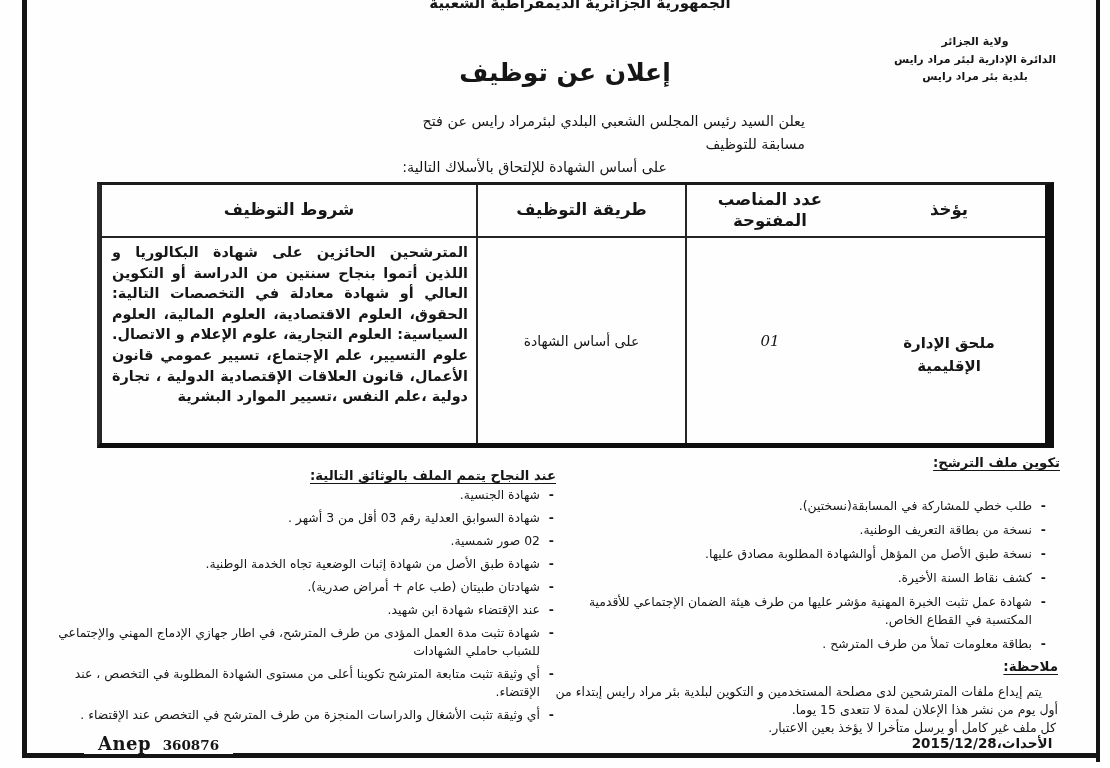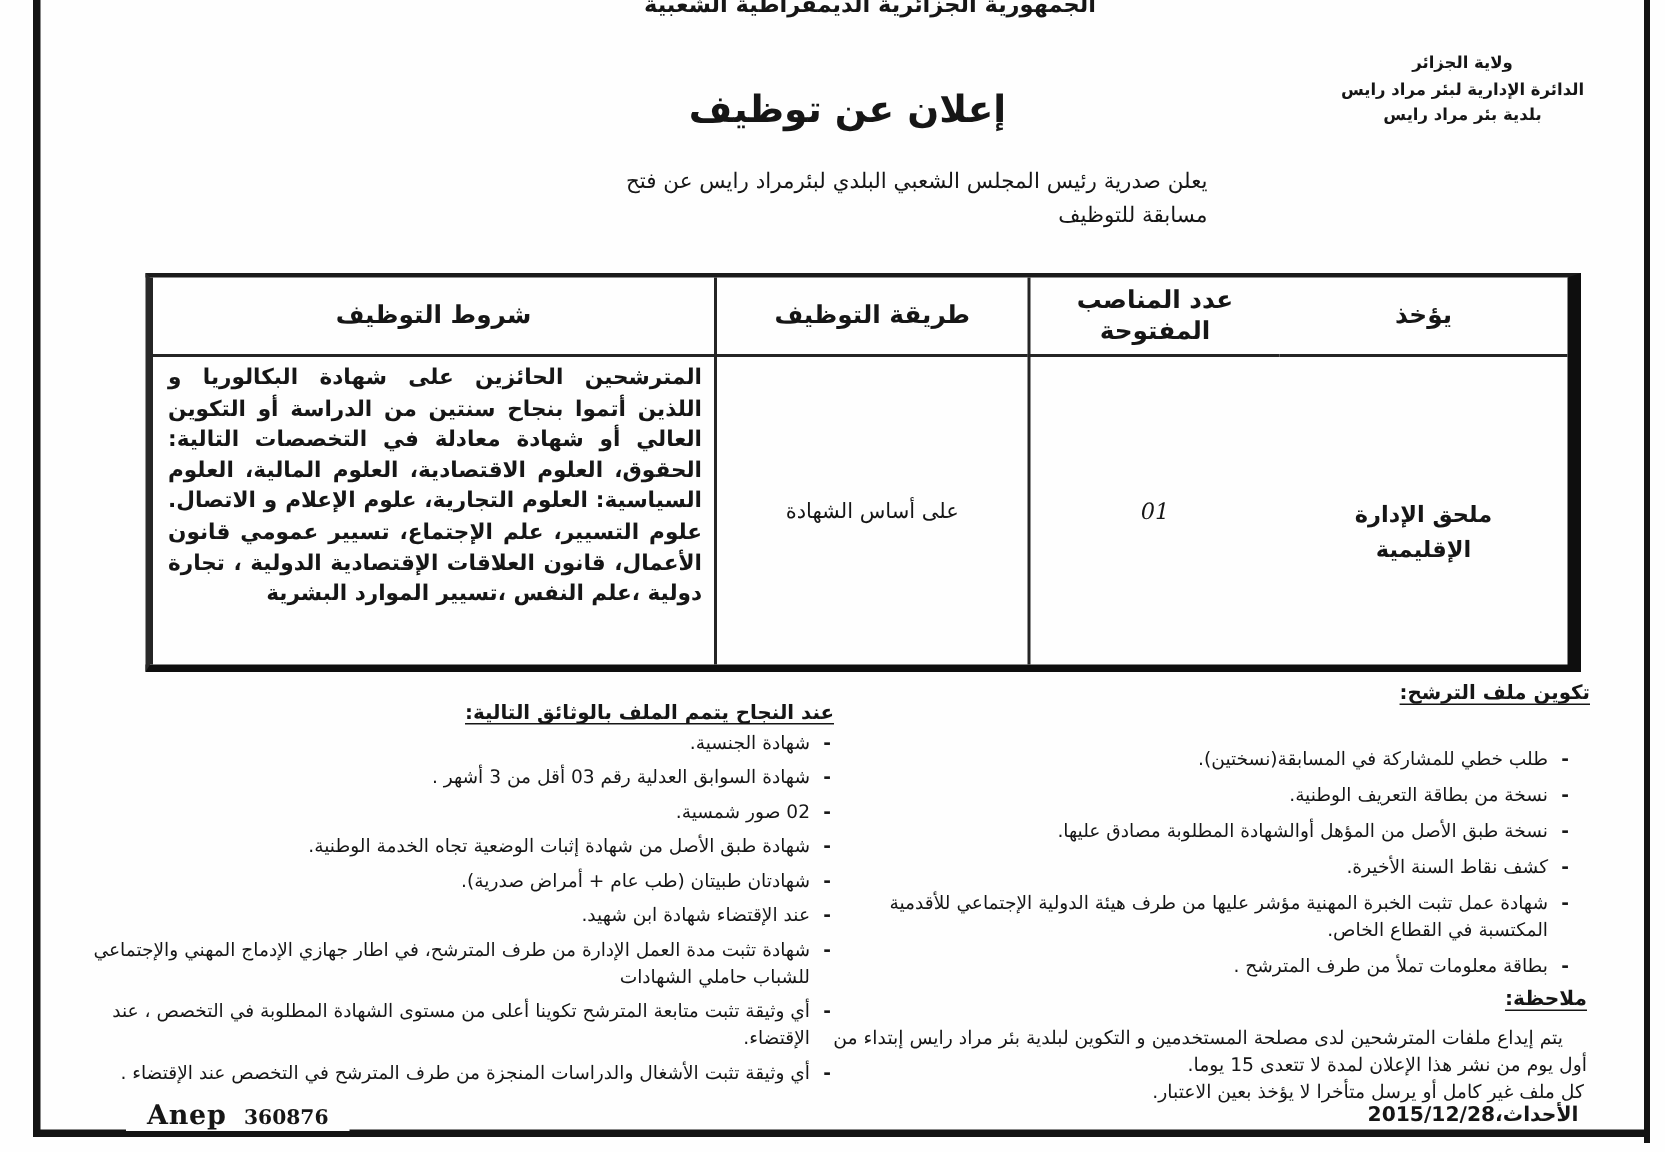"يعلن صدرية رئيس المجلس الشعبي" div.line1 { text: صدرية -> السيد }
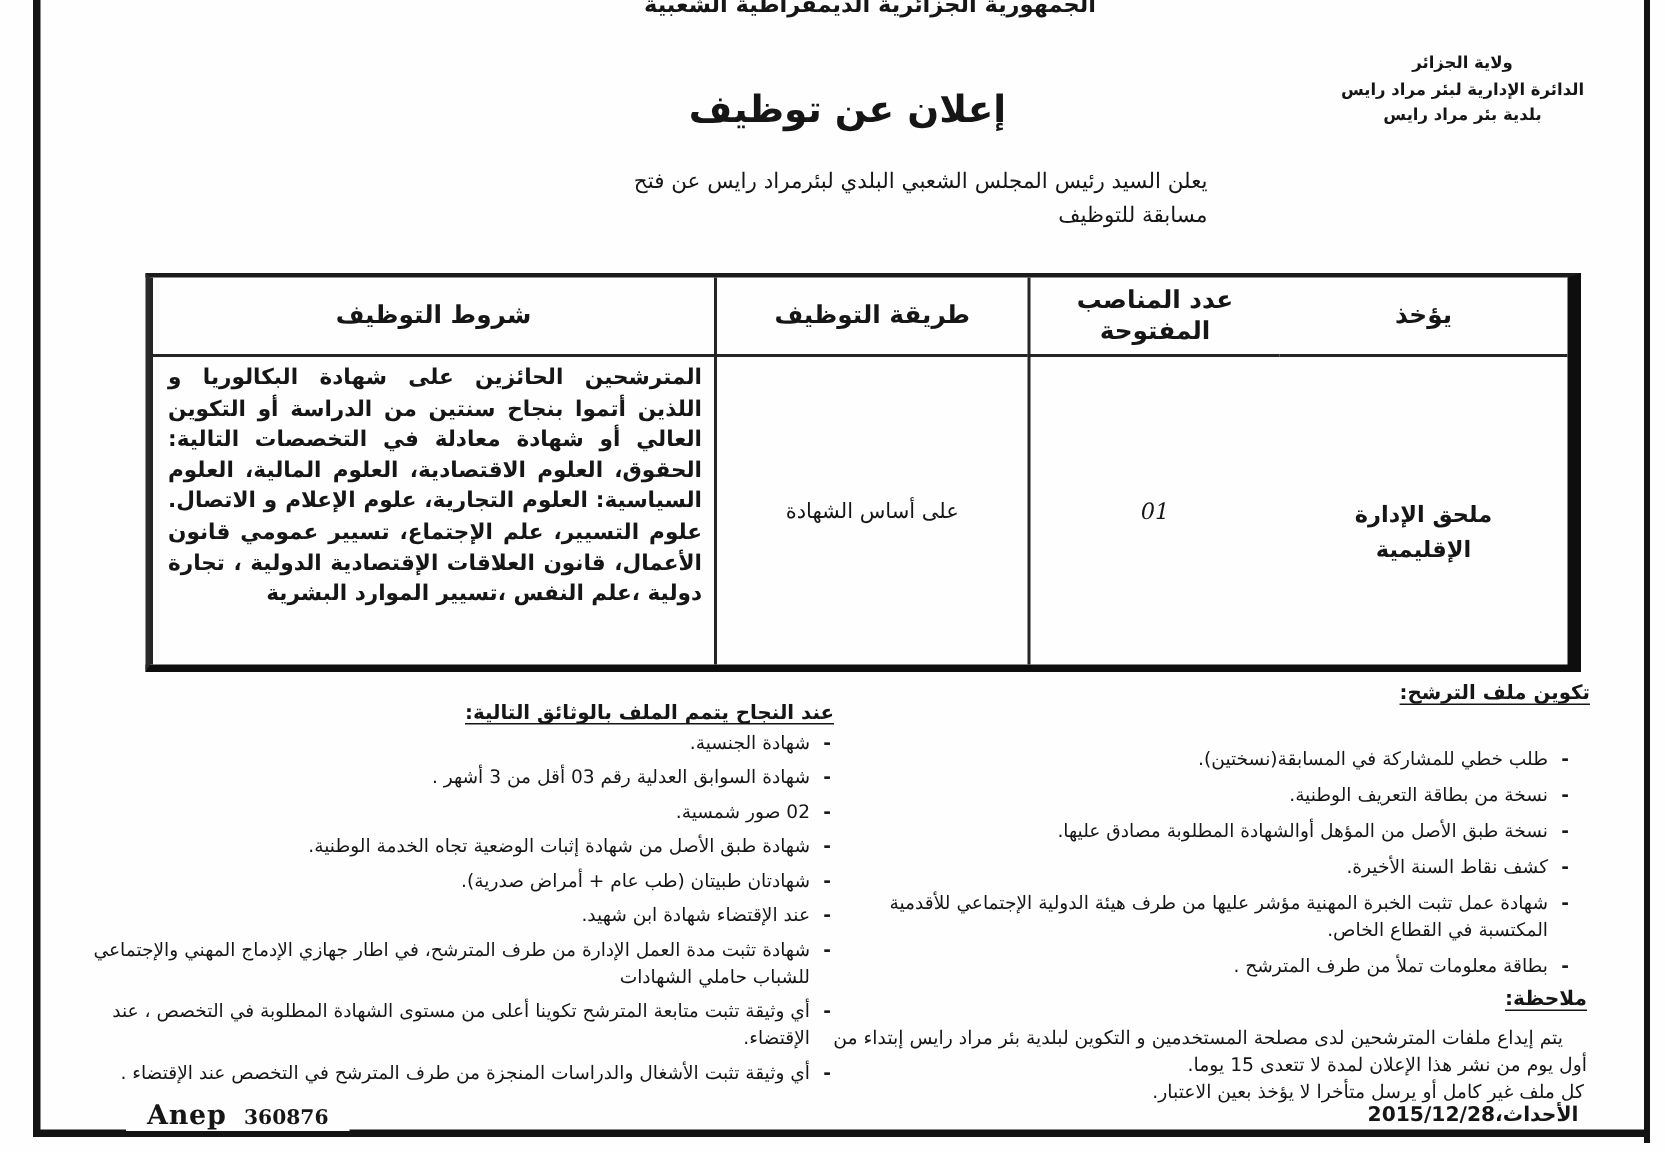"على أساس الشهادة للإلتحاق بالأسلاك" div.line2 { html: none -> <div>على أساس الشهادة للإلتحاق بالأسلاك التالية:</div> }
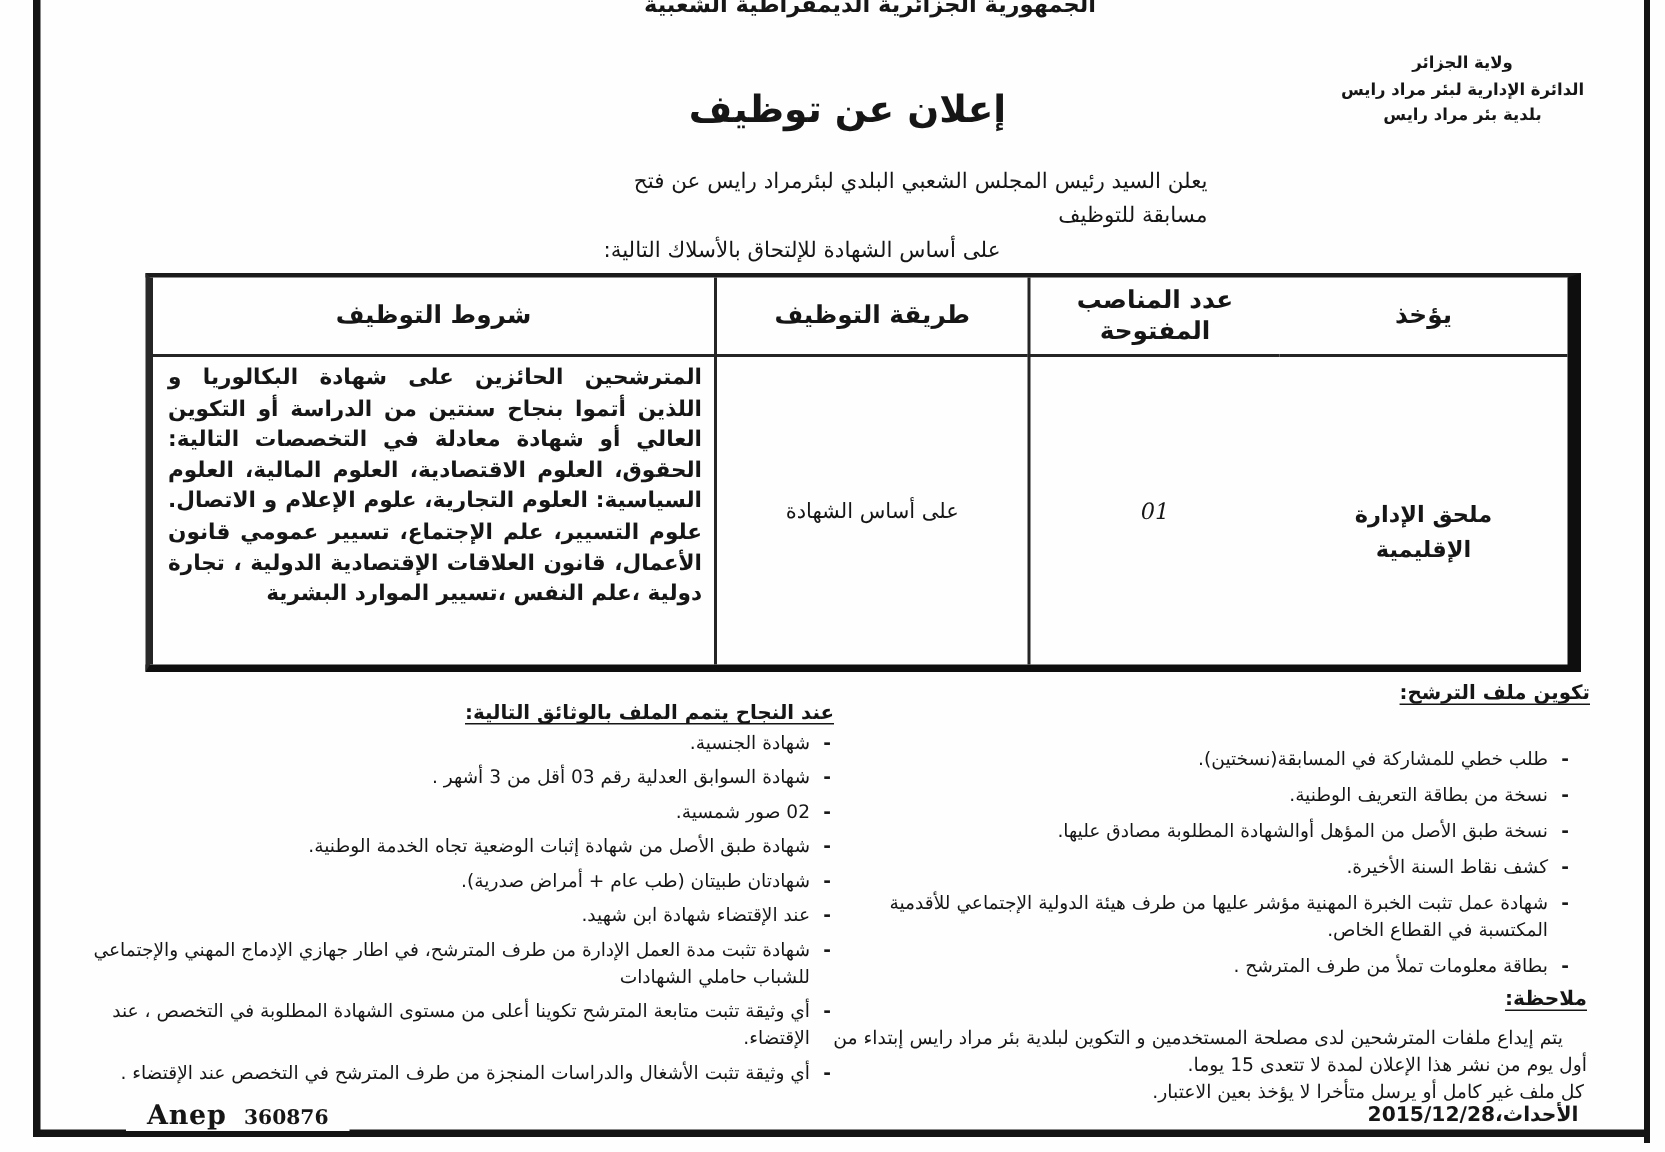"شهادة عمل تثبت الخبرة المهنية" li { text: الدولية -> الضمان }
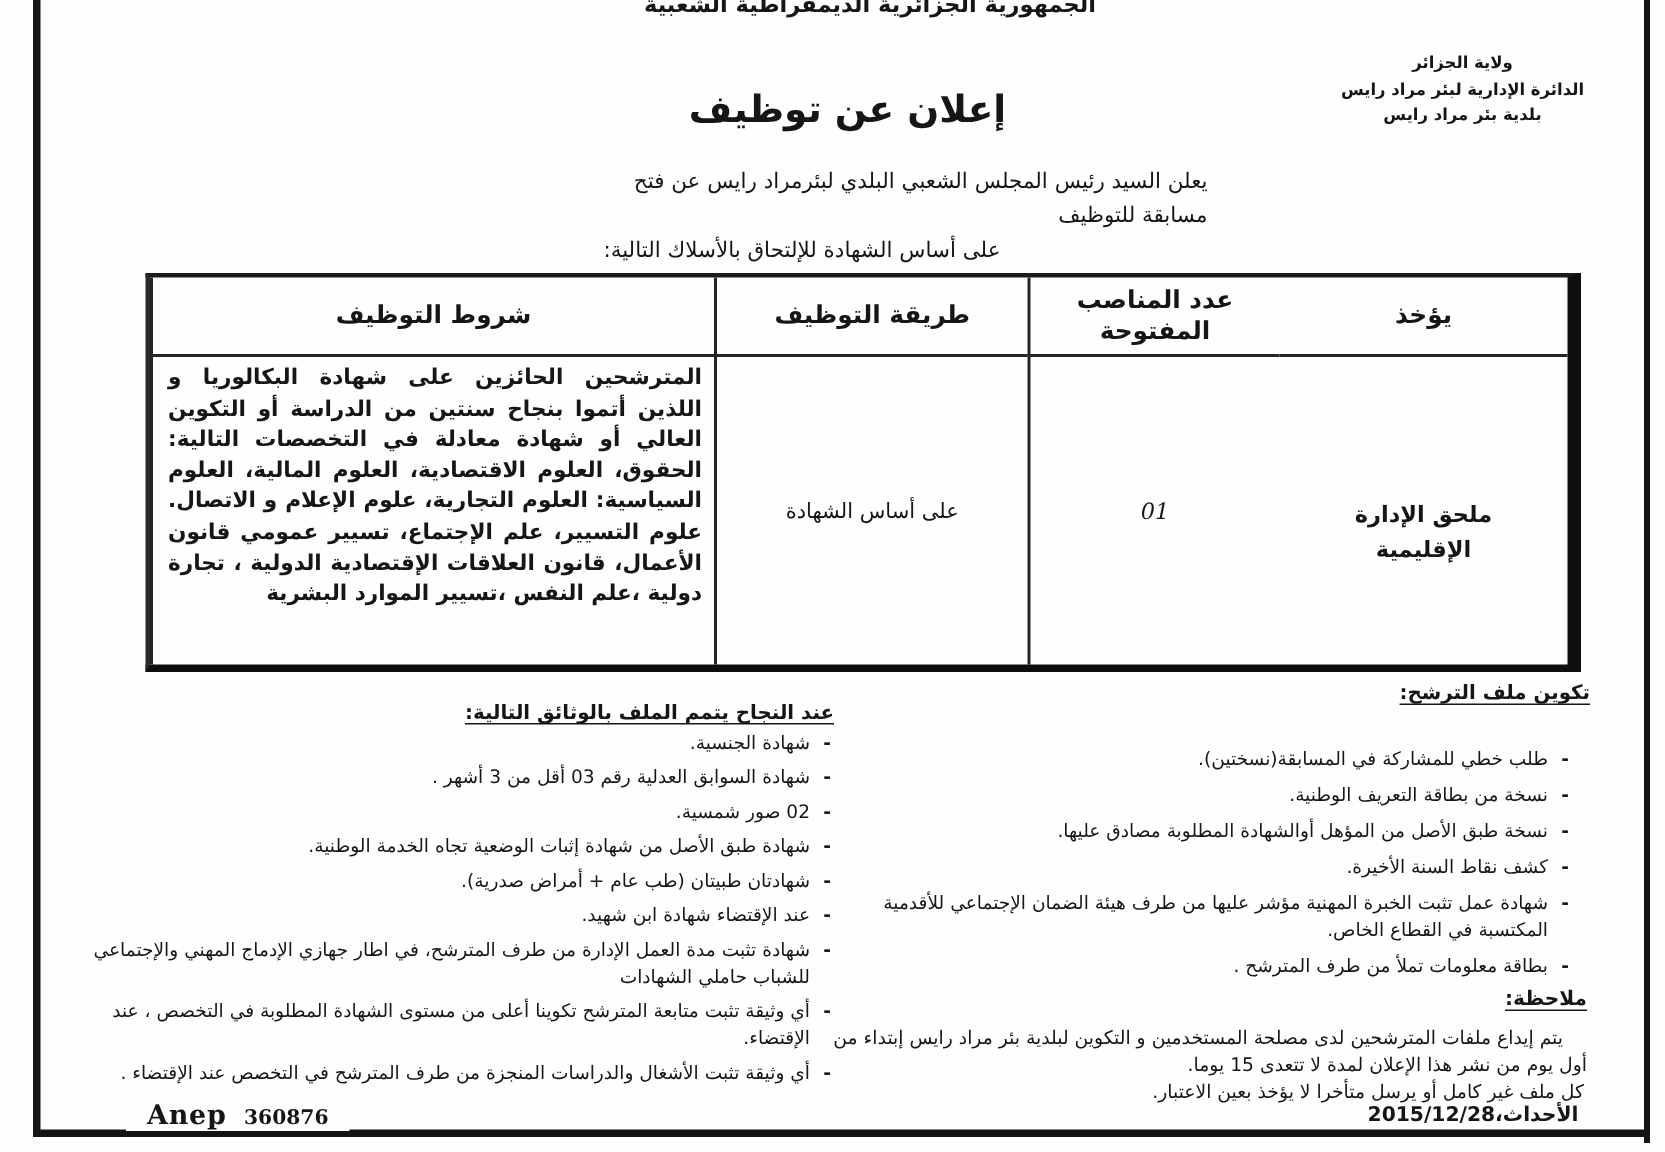"شهادة تثبت مدة العمل الإدارة" li { text: الإدارة -> المؤدى }
